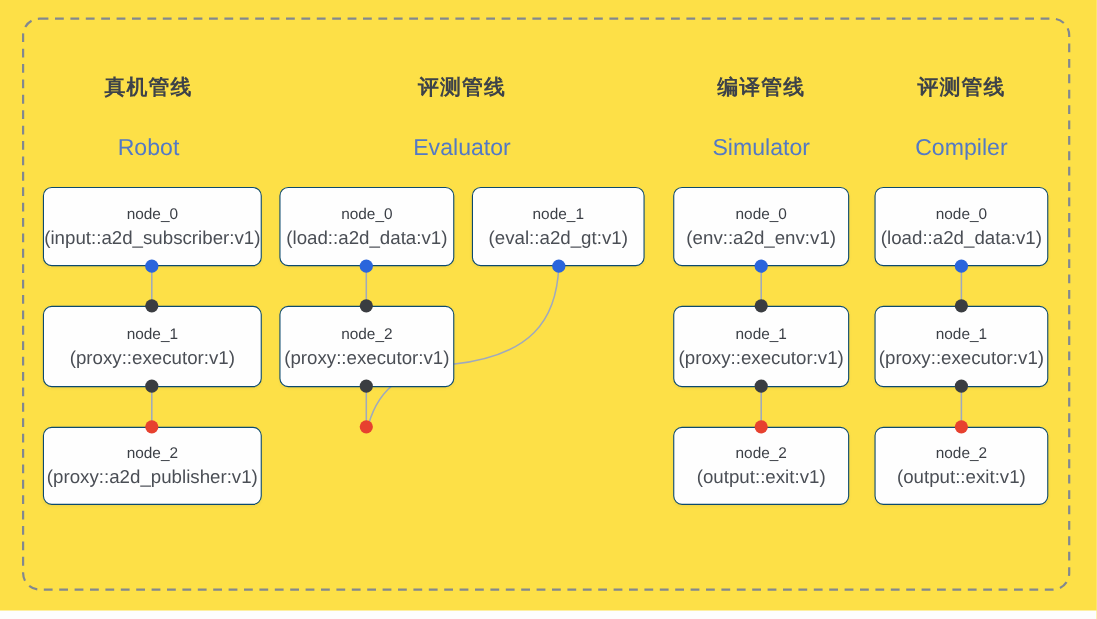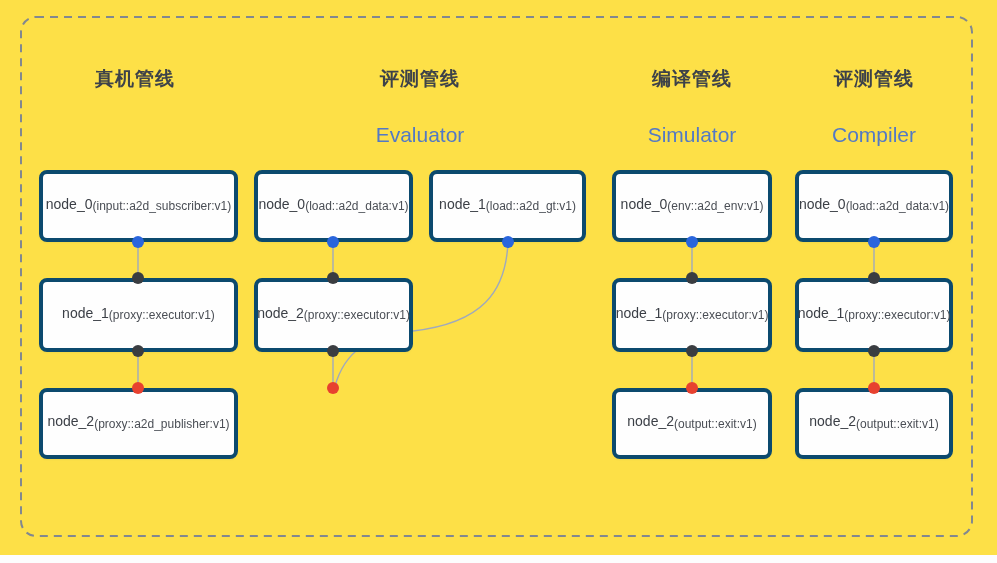"Robot" div.title-en { html: none -> <div>Robot</div> }
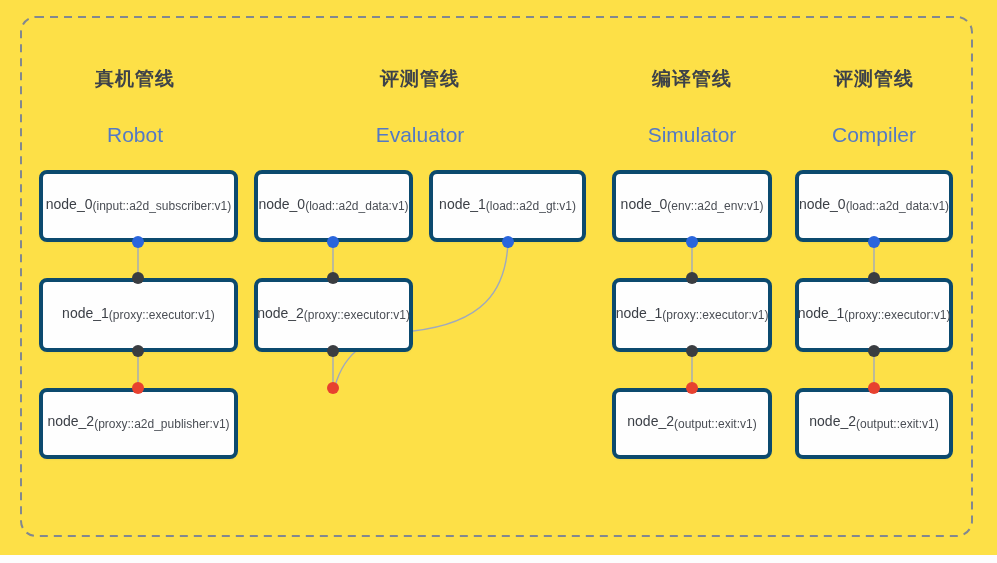"node_0" .node { border: 4px solid #0c4a6e -> 1px solid #0c4a6e; flex-direction: row -> column }
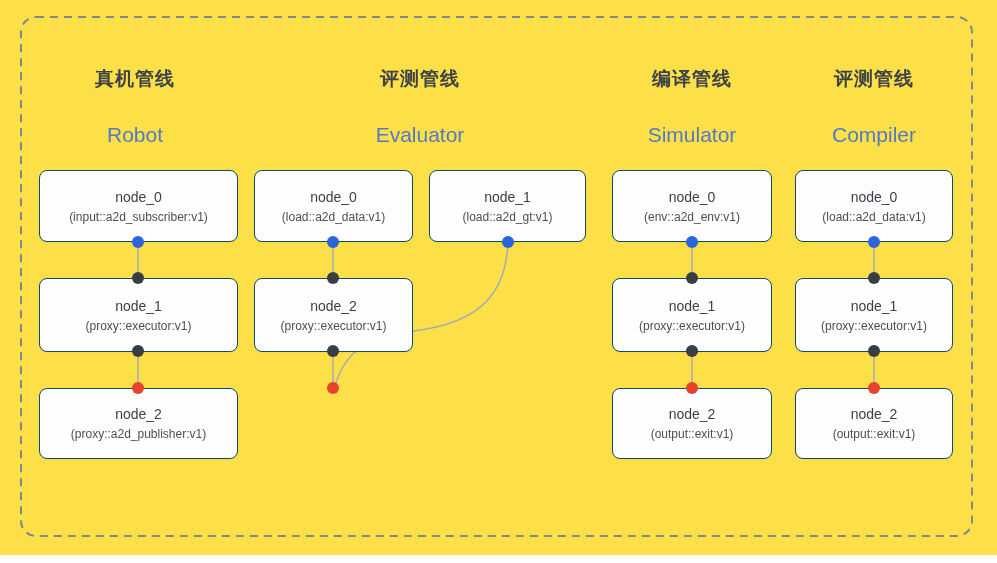"(input::a2d_subscriber:v1)" .node-detail { font-size: 12px -> 17px }
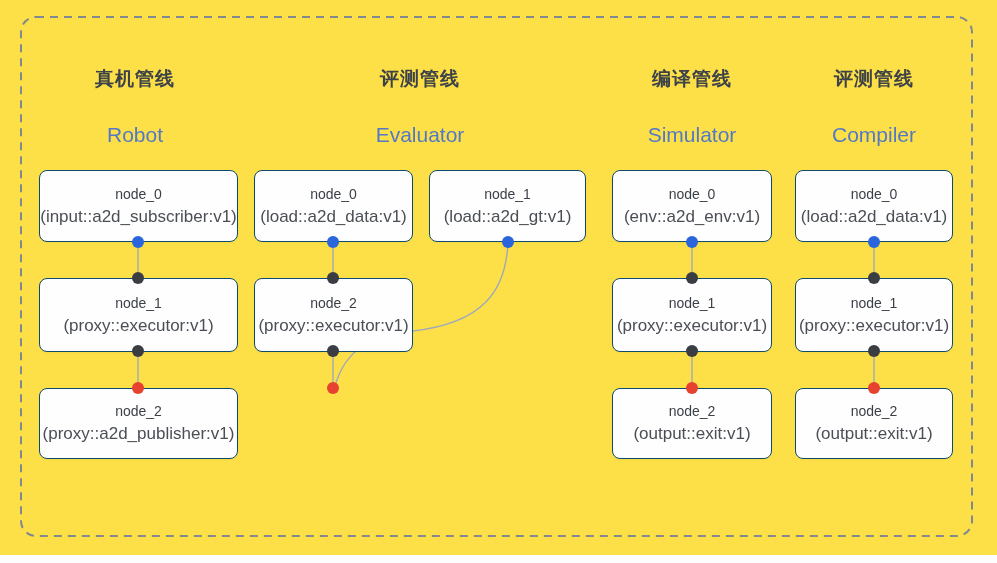"(load::a2d_gt:v1)" div.node-detail { text: load::a2d -> eval::a2d }
